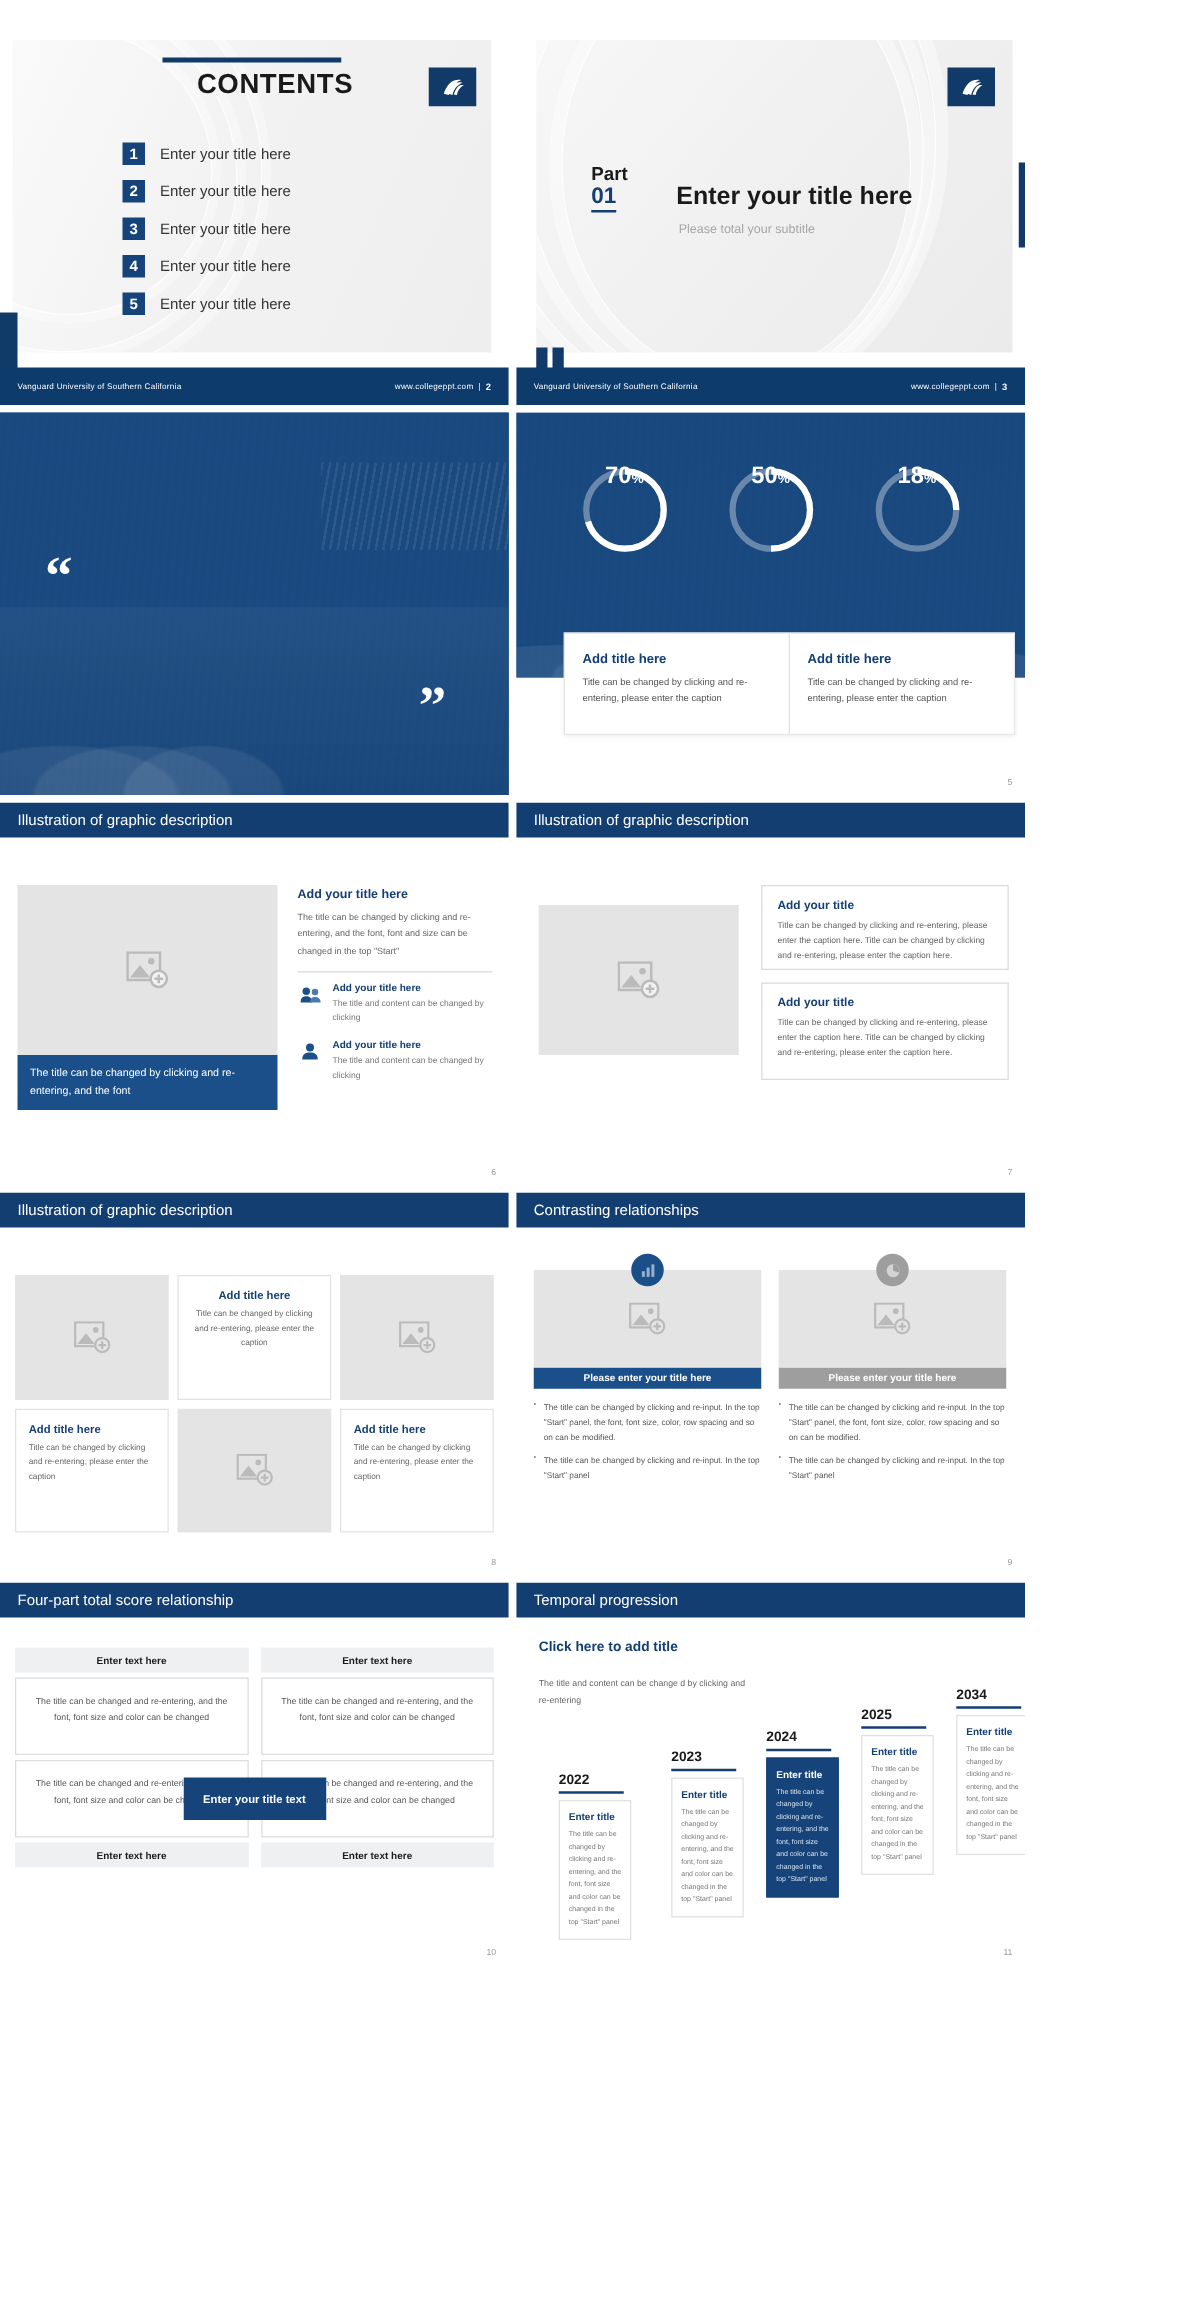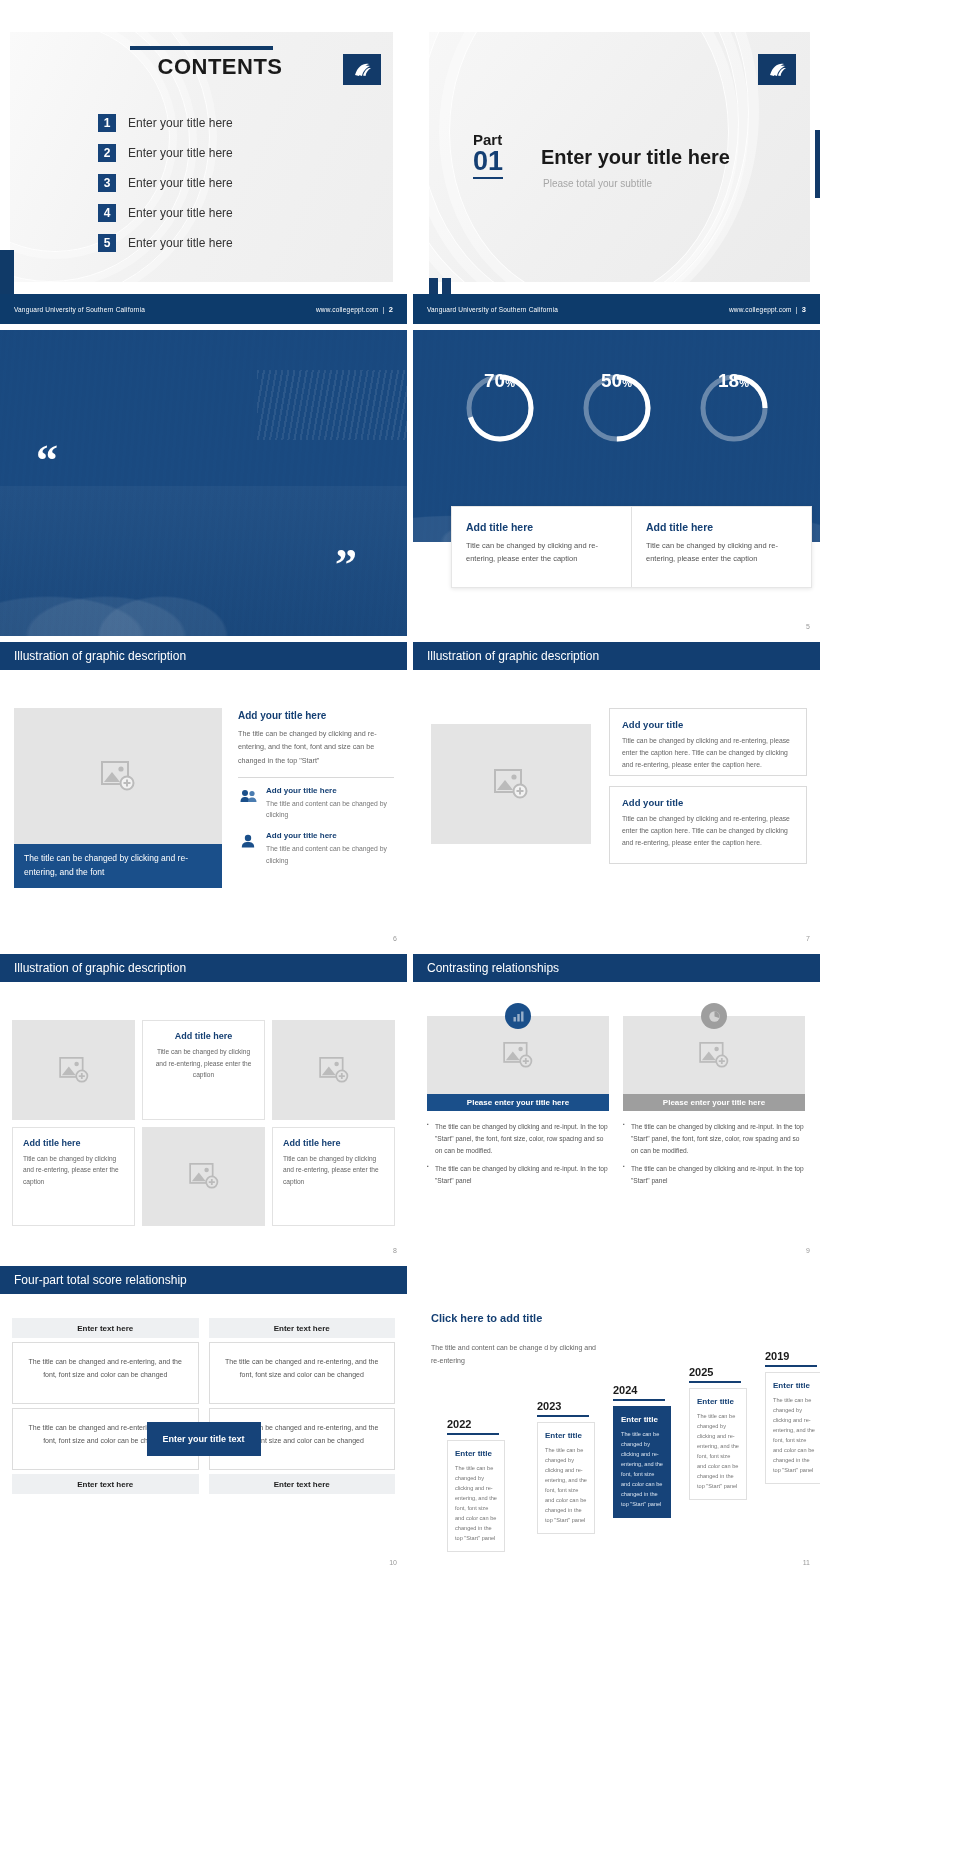"01" .s3 .partnum { font-size: 27px -> 18px }
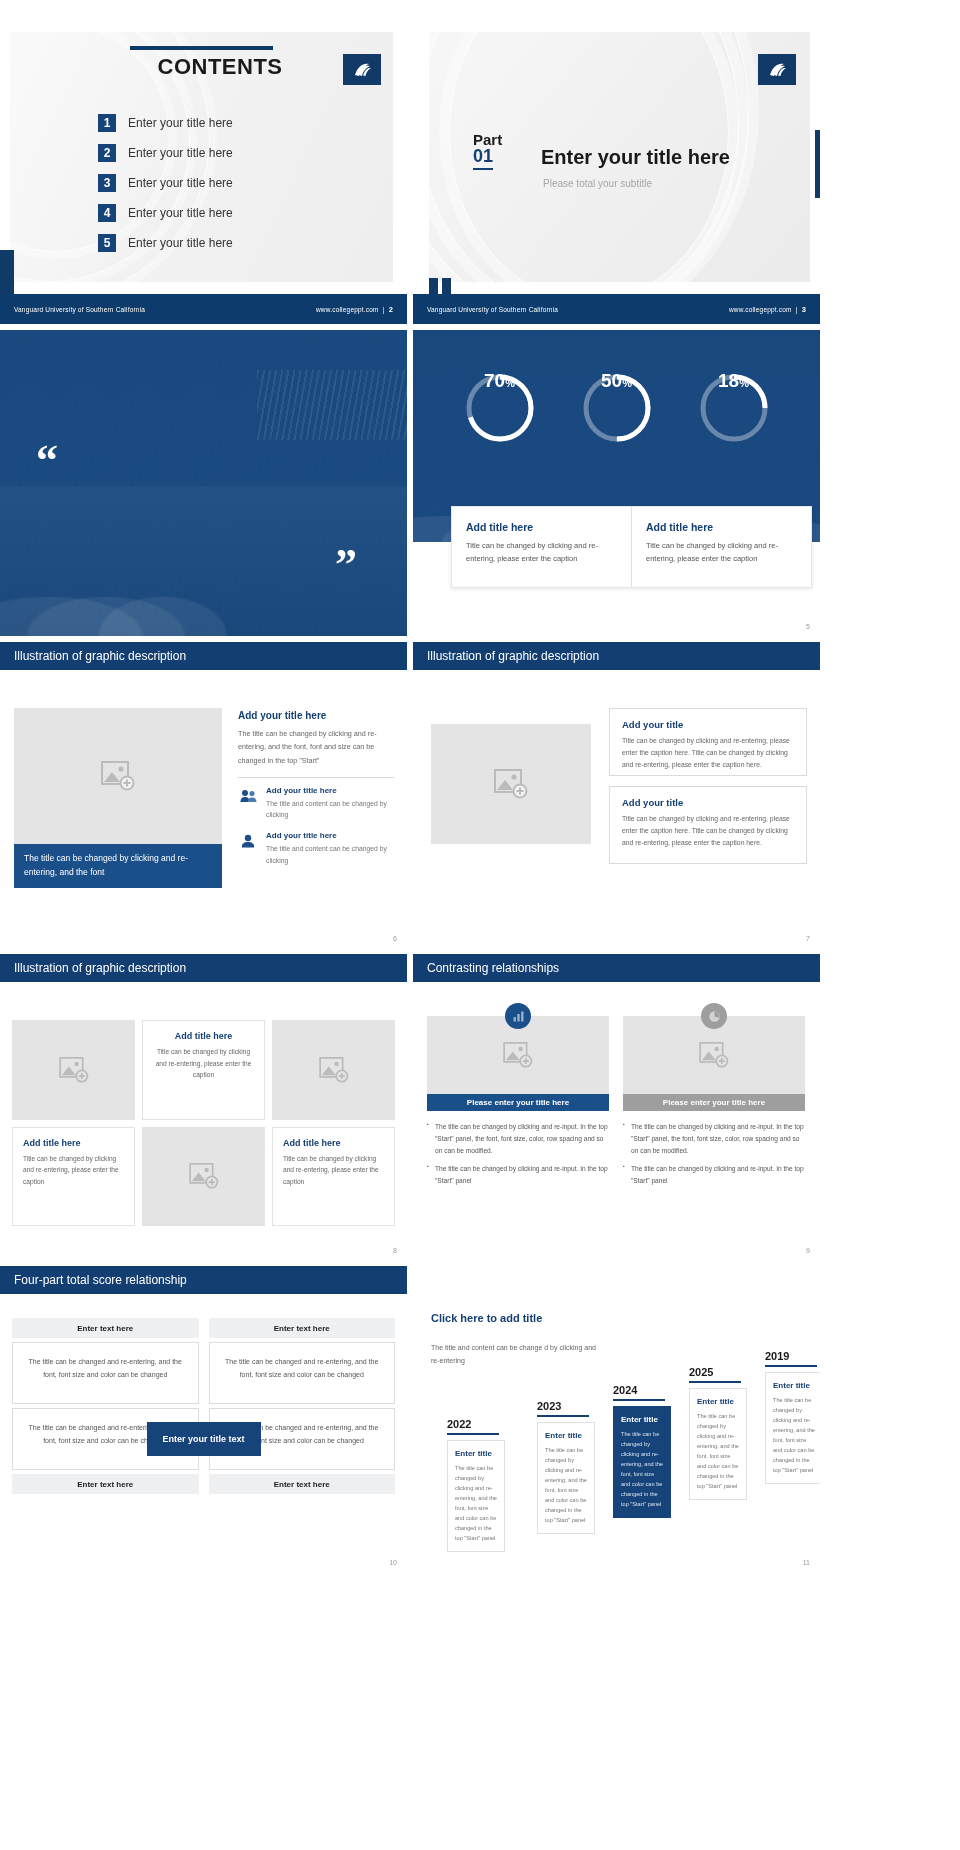"Temporal progression" div.hdr { html: none -> <div> <span>Temporal progression</span> </div> }
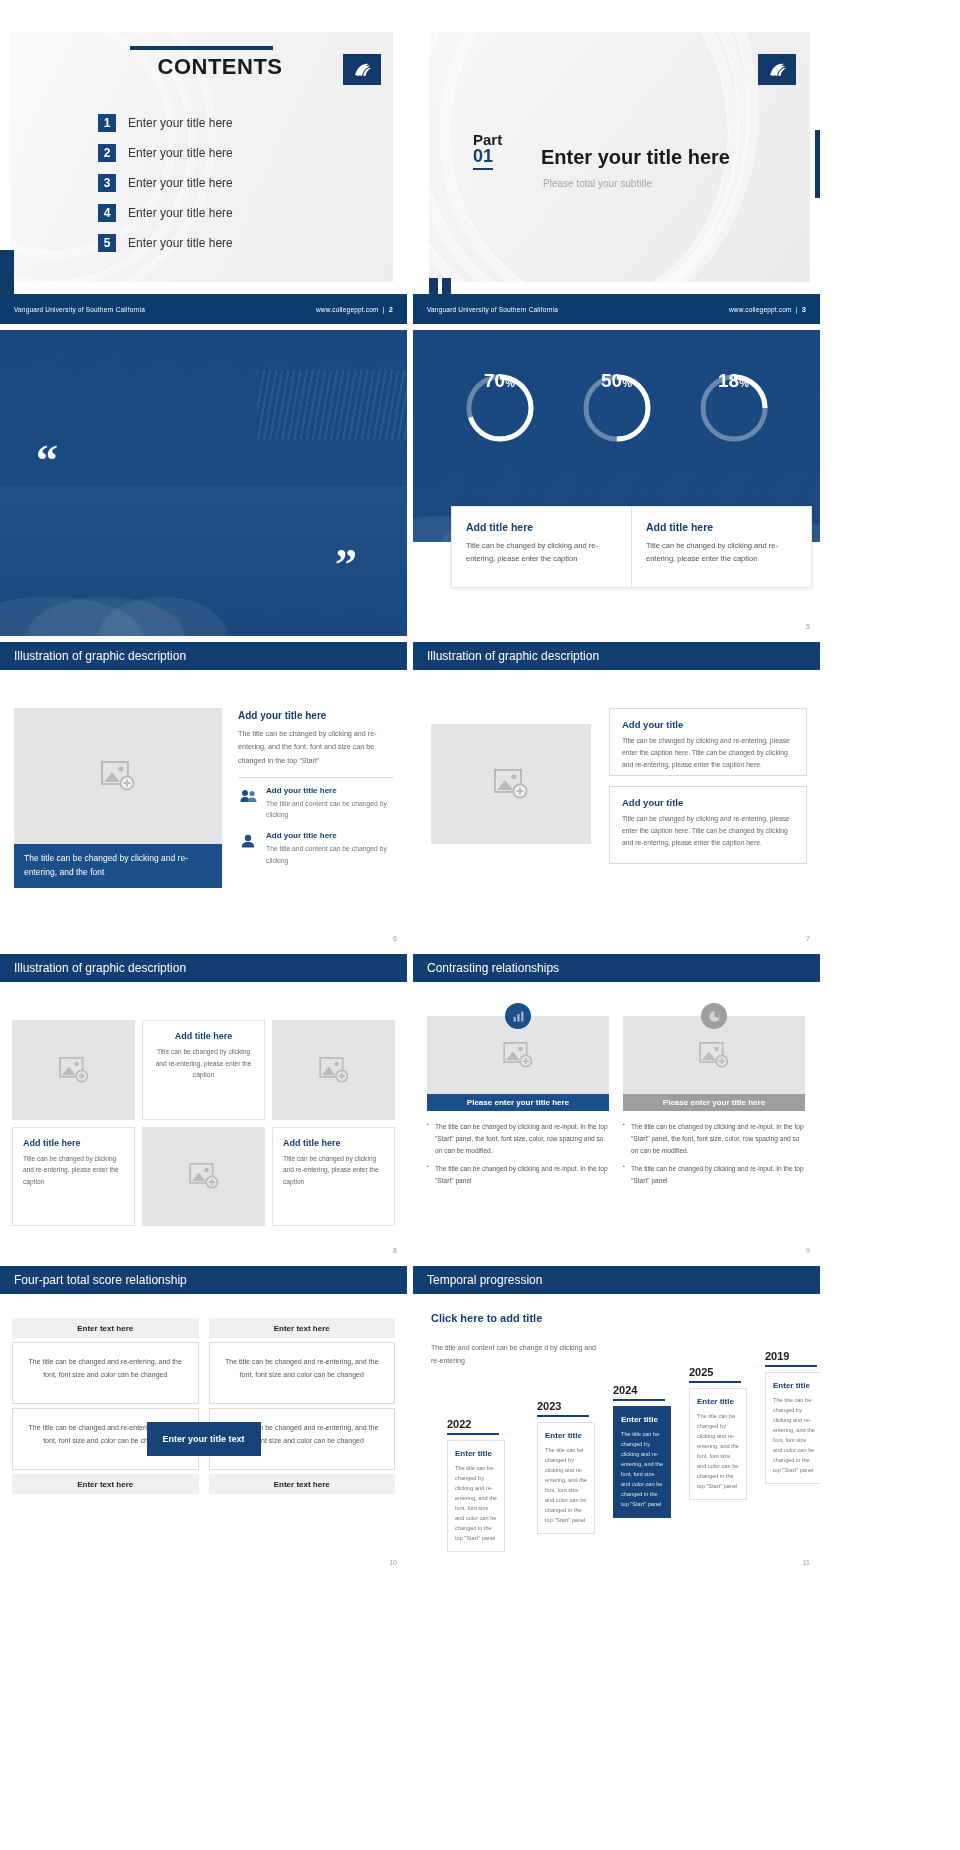"2019" div.year { text: 2019 -> 2034 }
